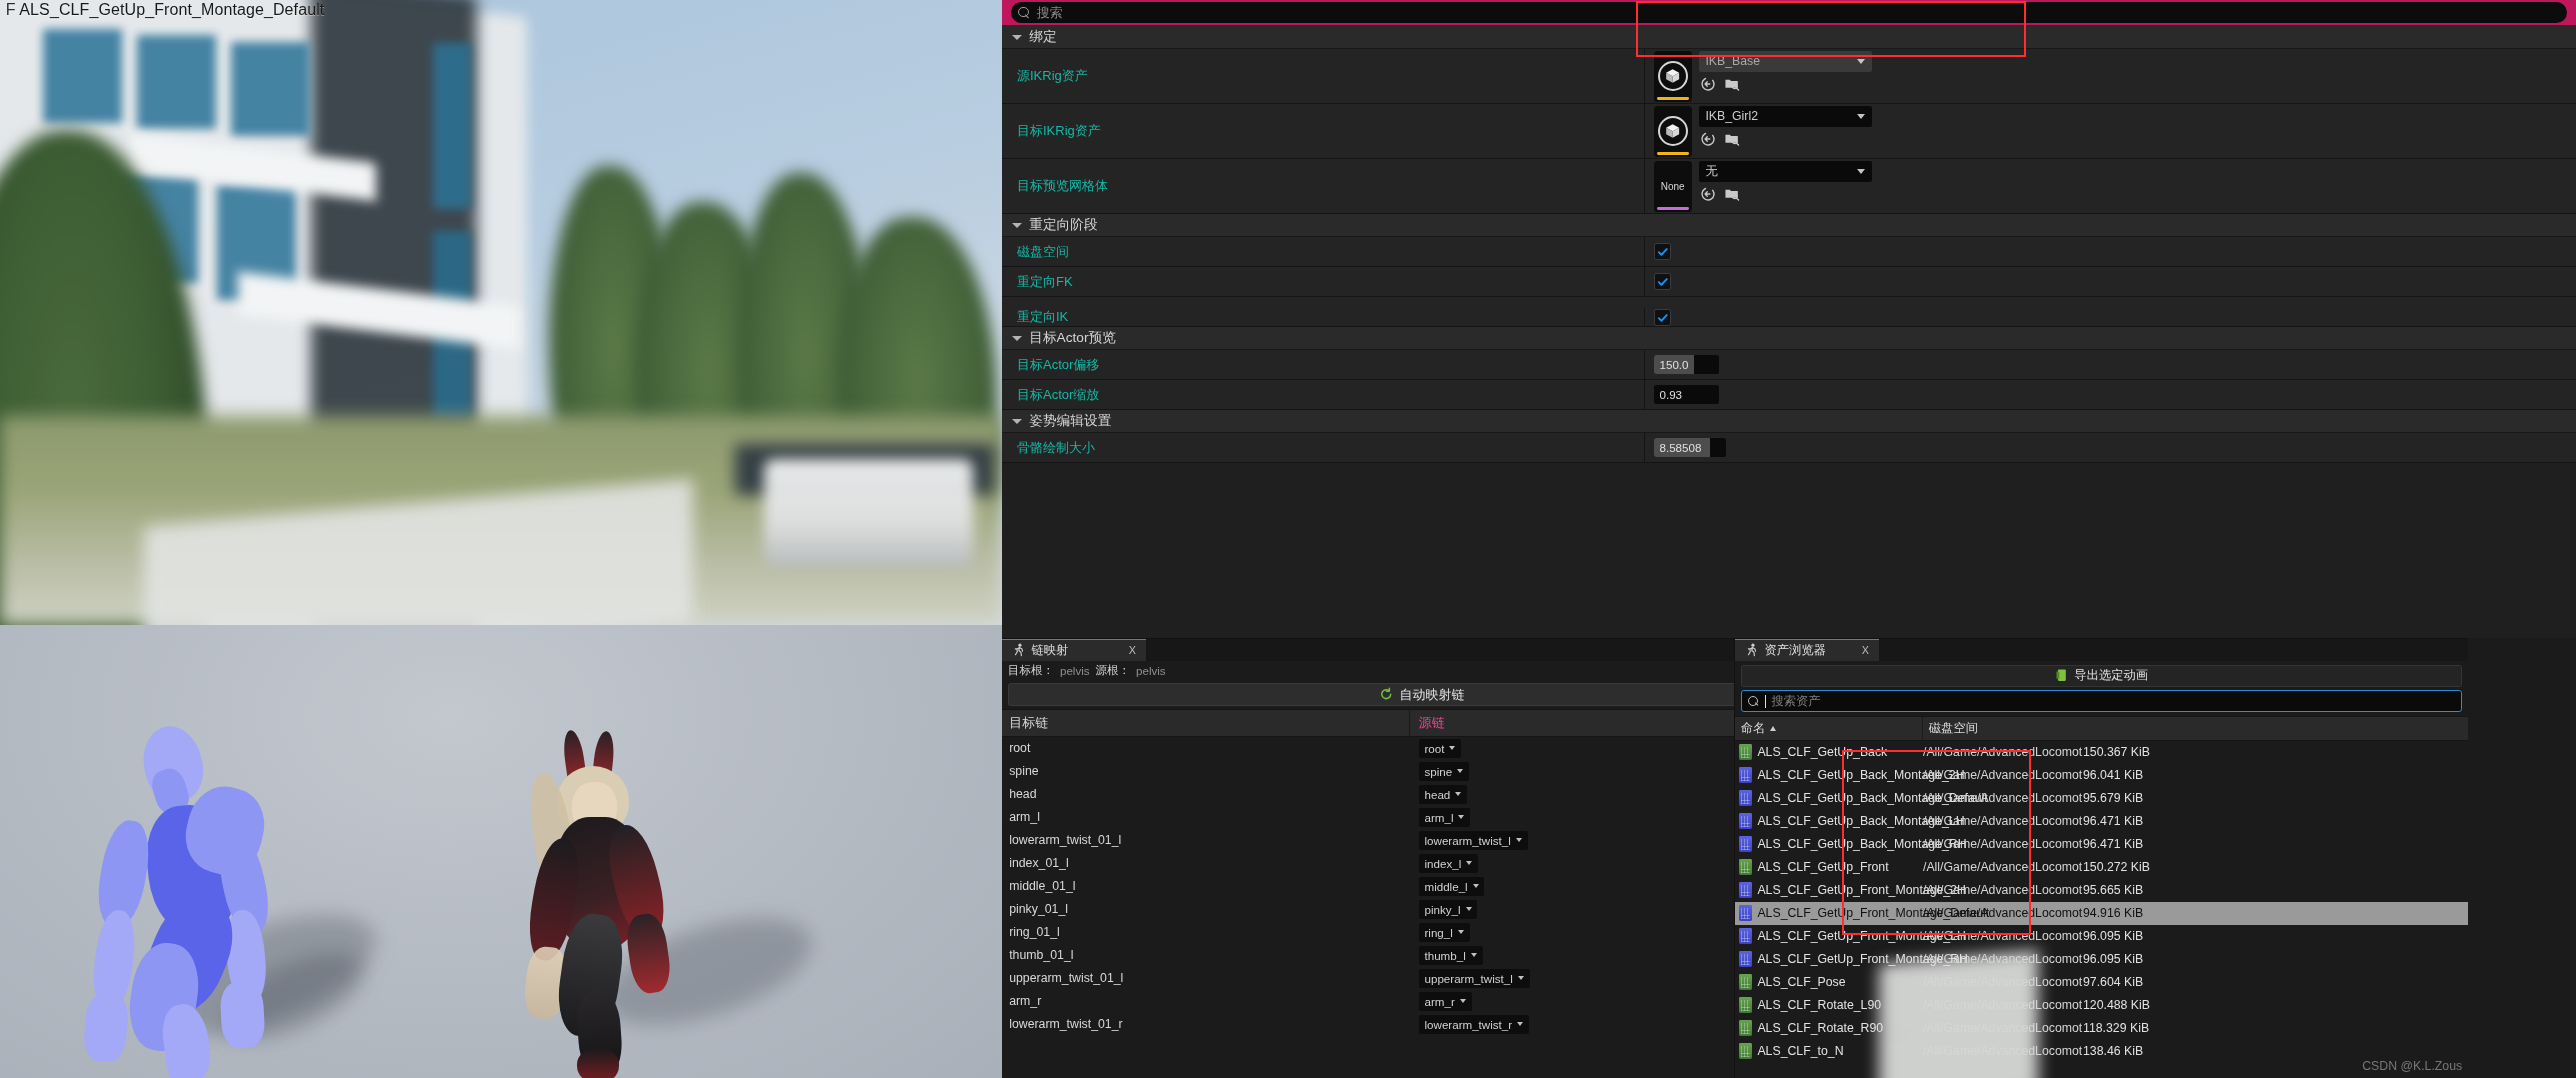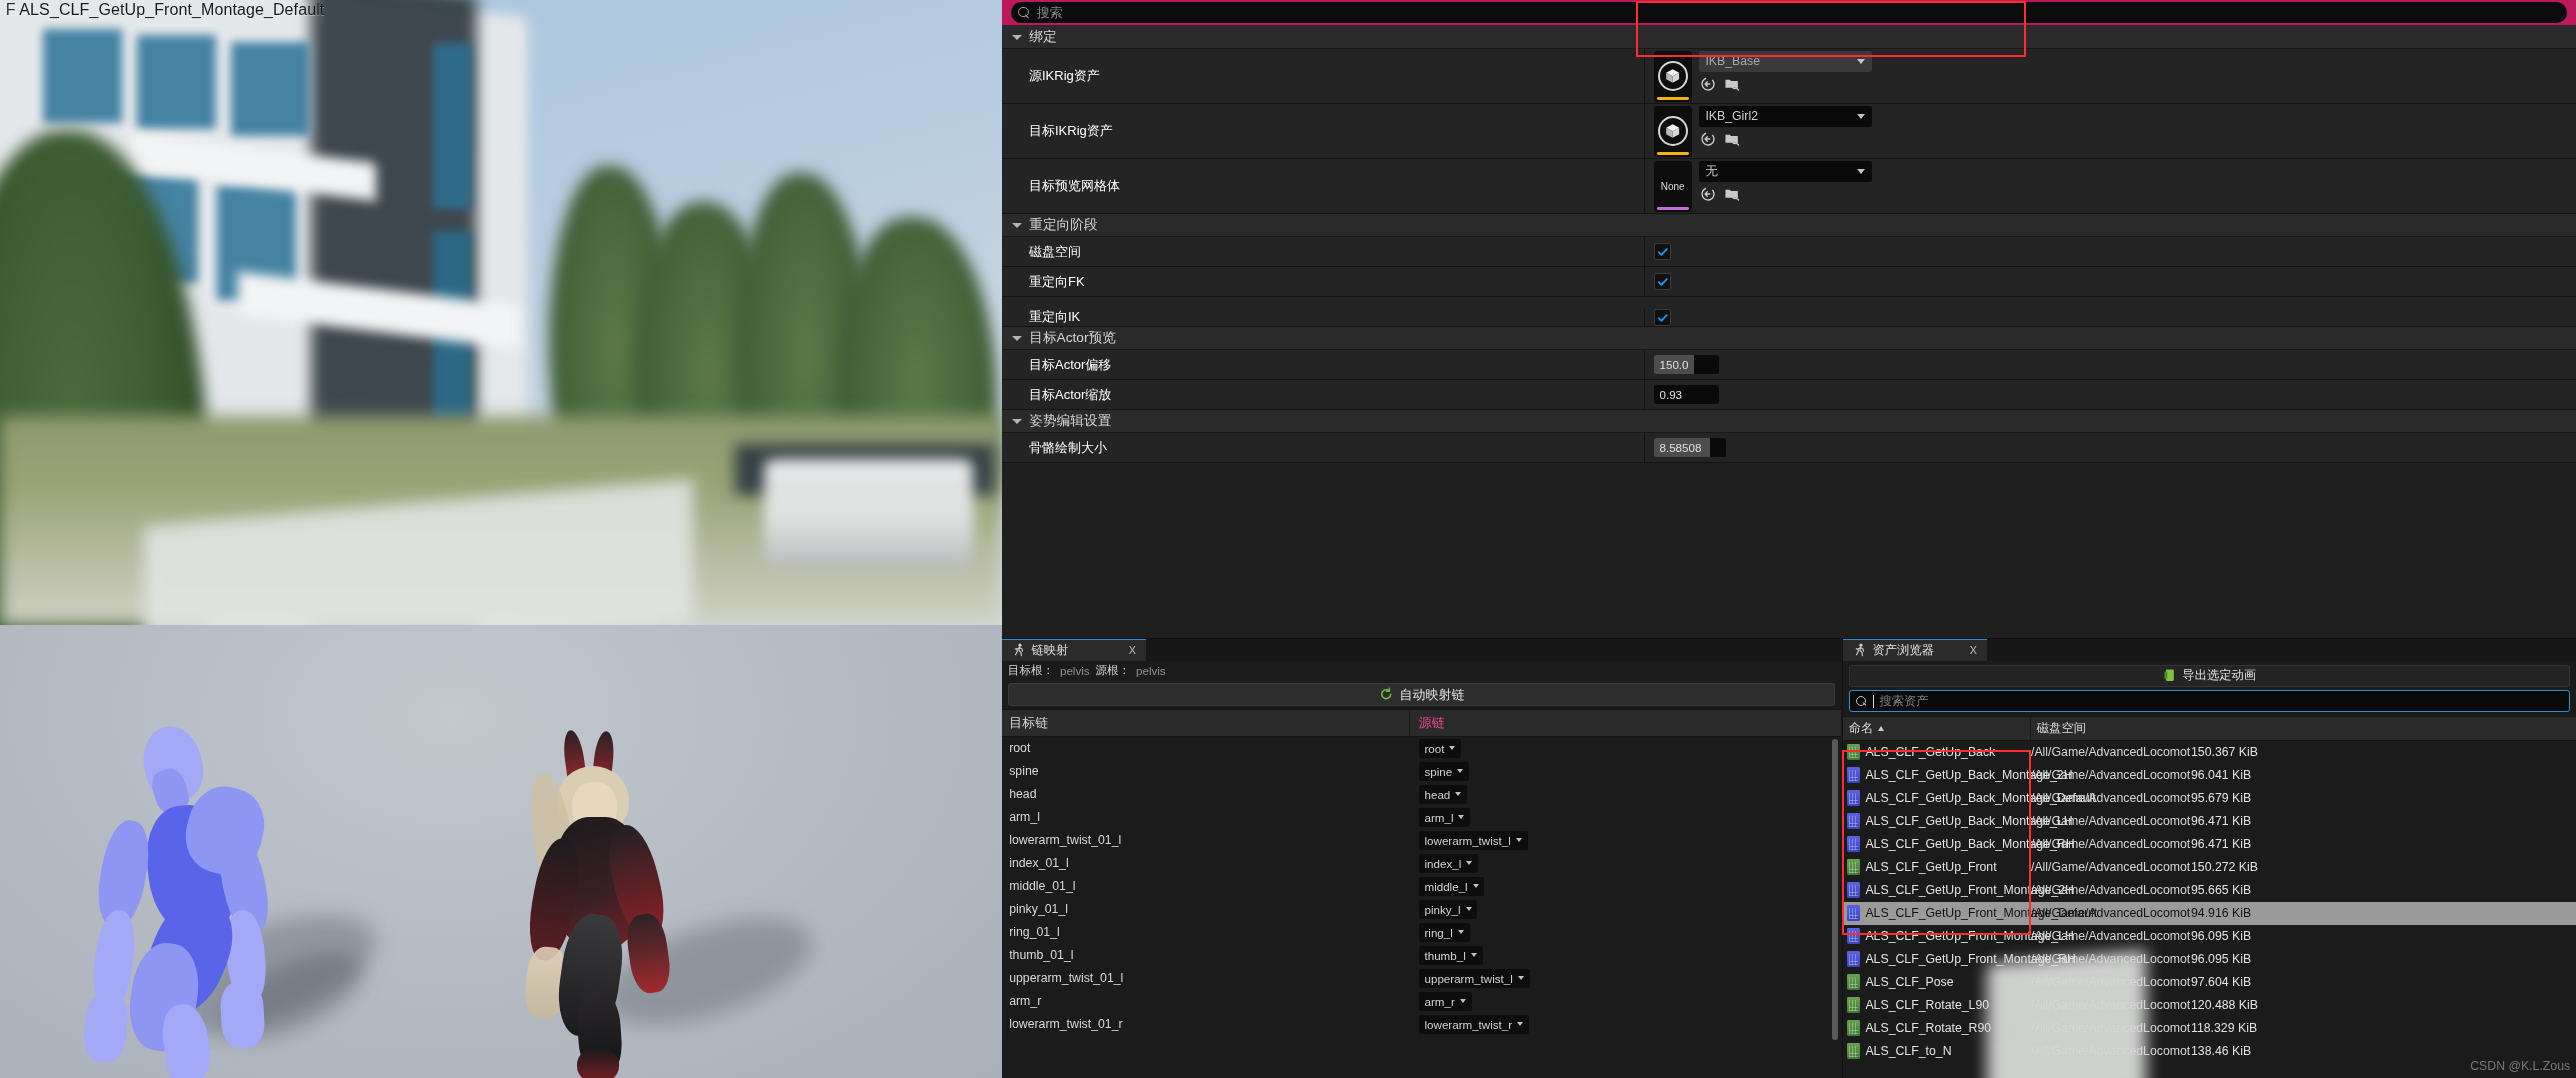"源IKRig资产" .prow > .pl { color: #ffffff -> #14b8a6; padding-left: 27px -> 15px }
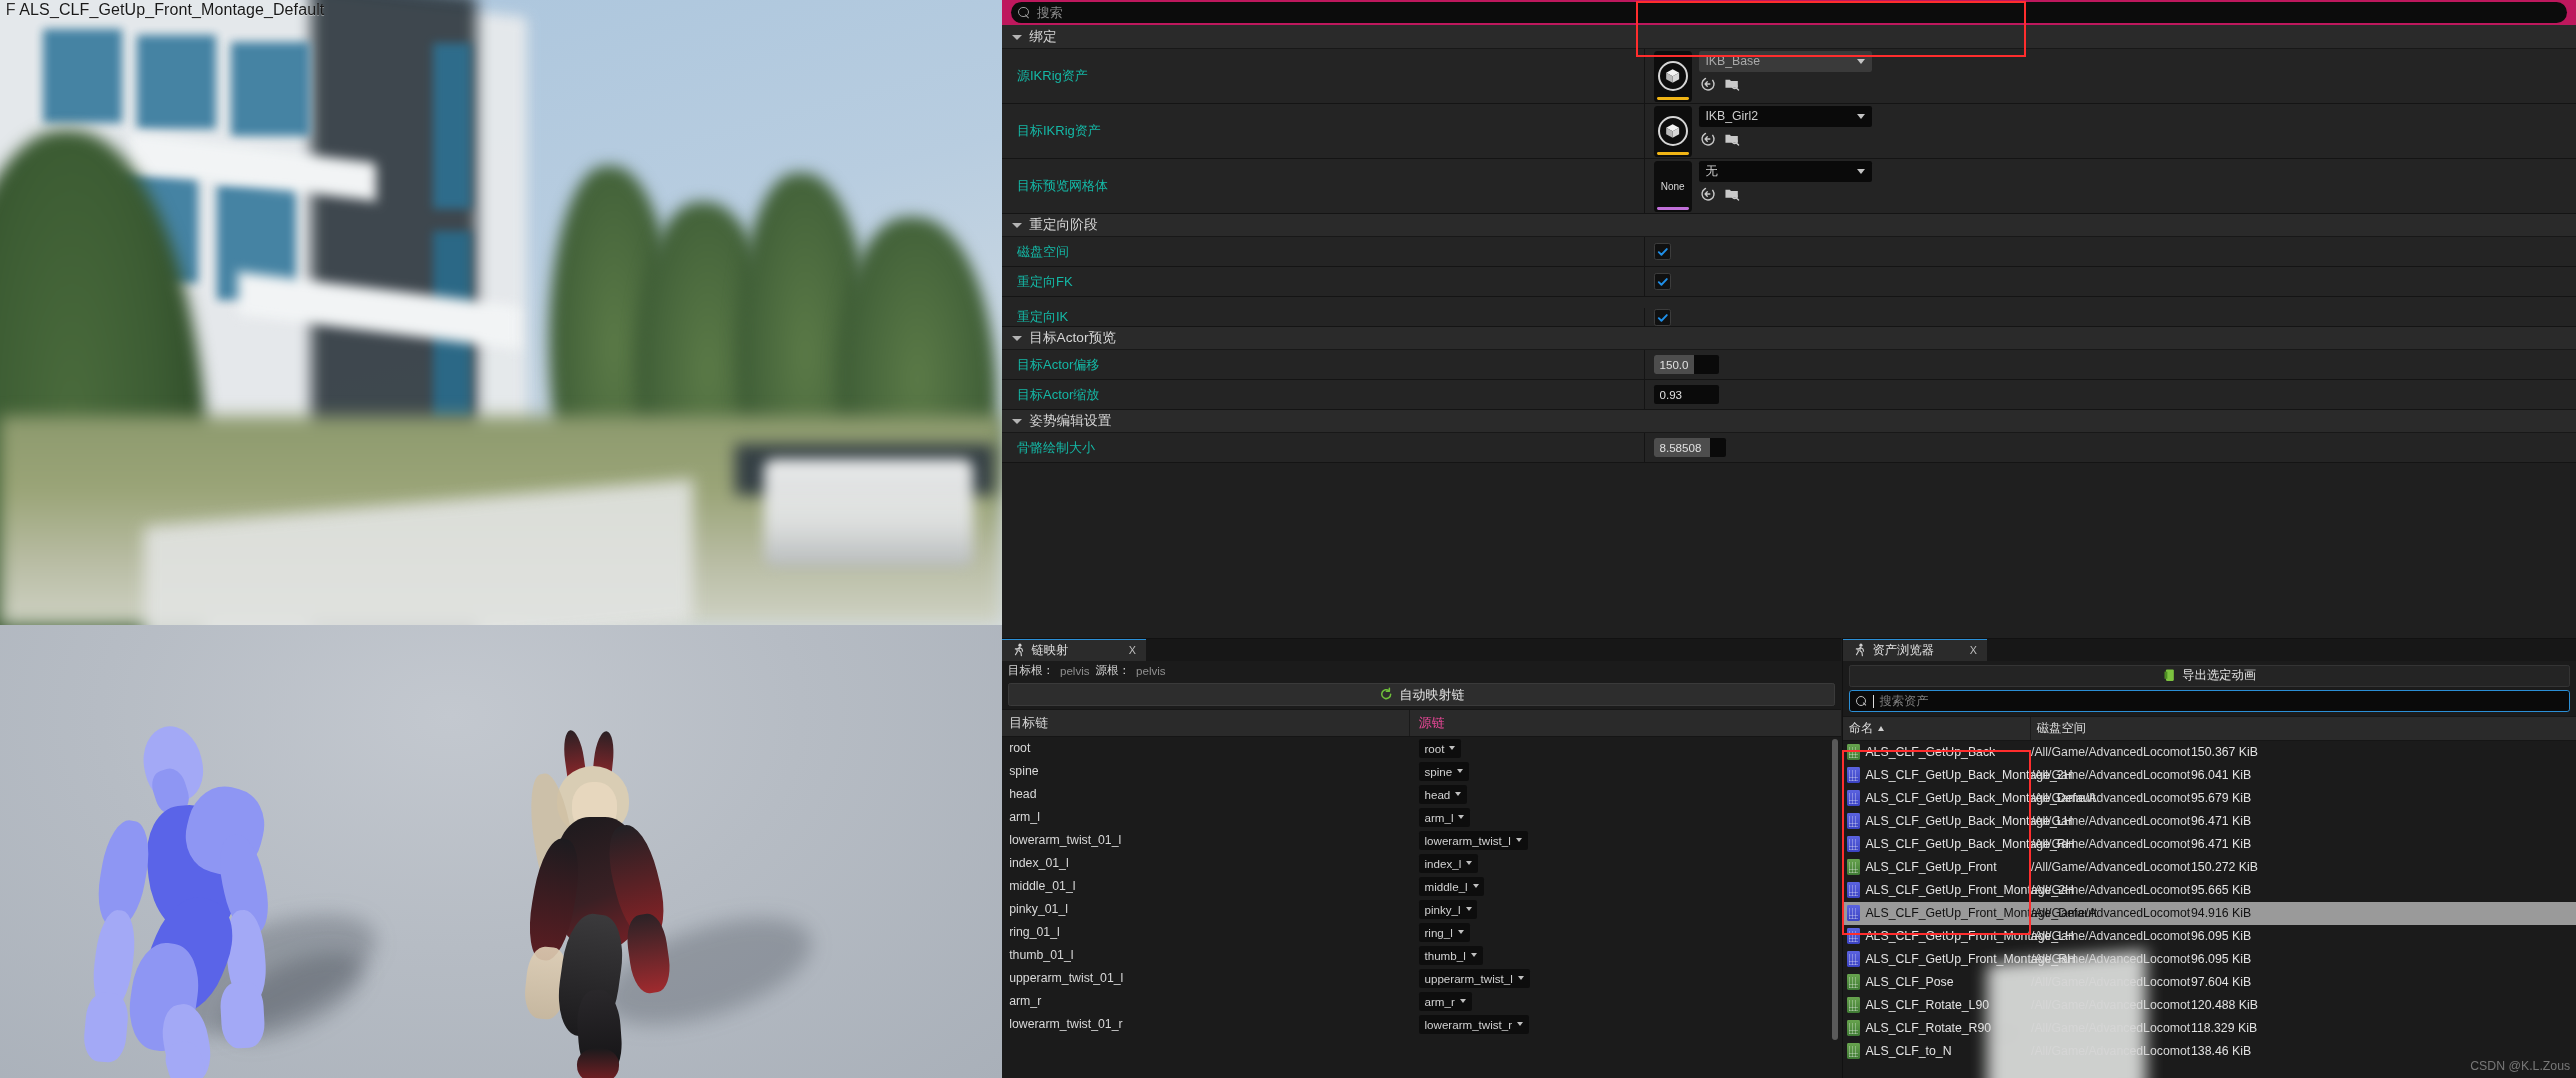"资产浏览器" .browser { left: 1842px -> 1734px }
